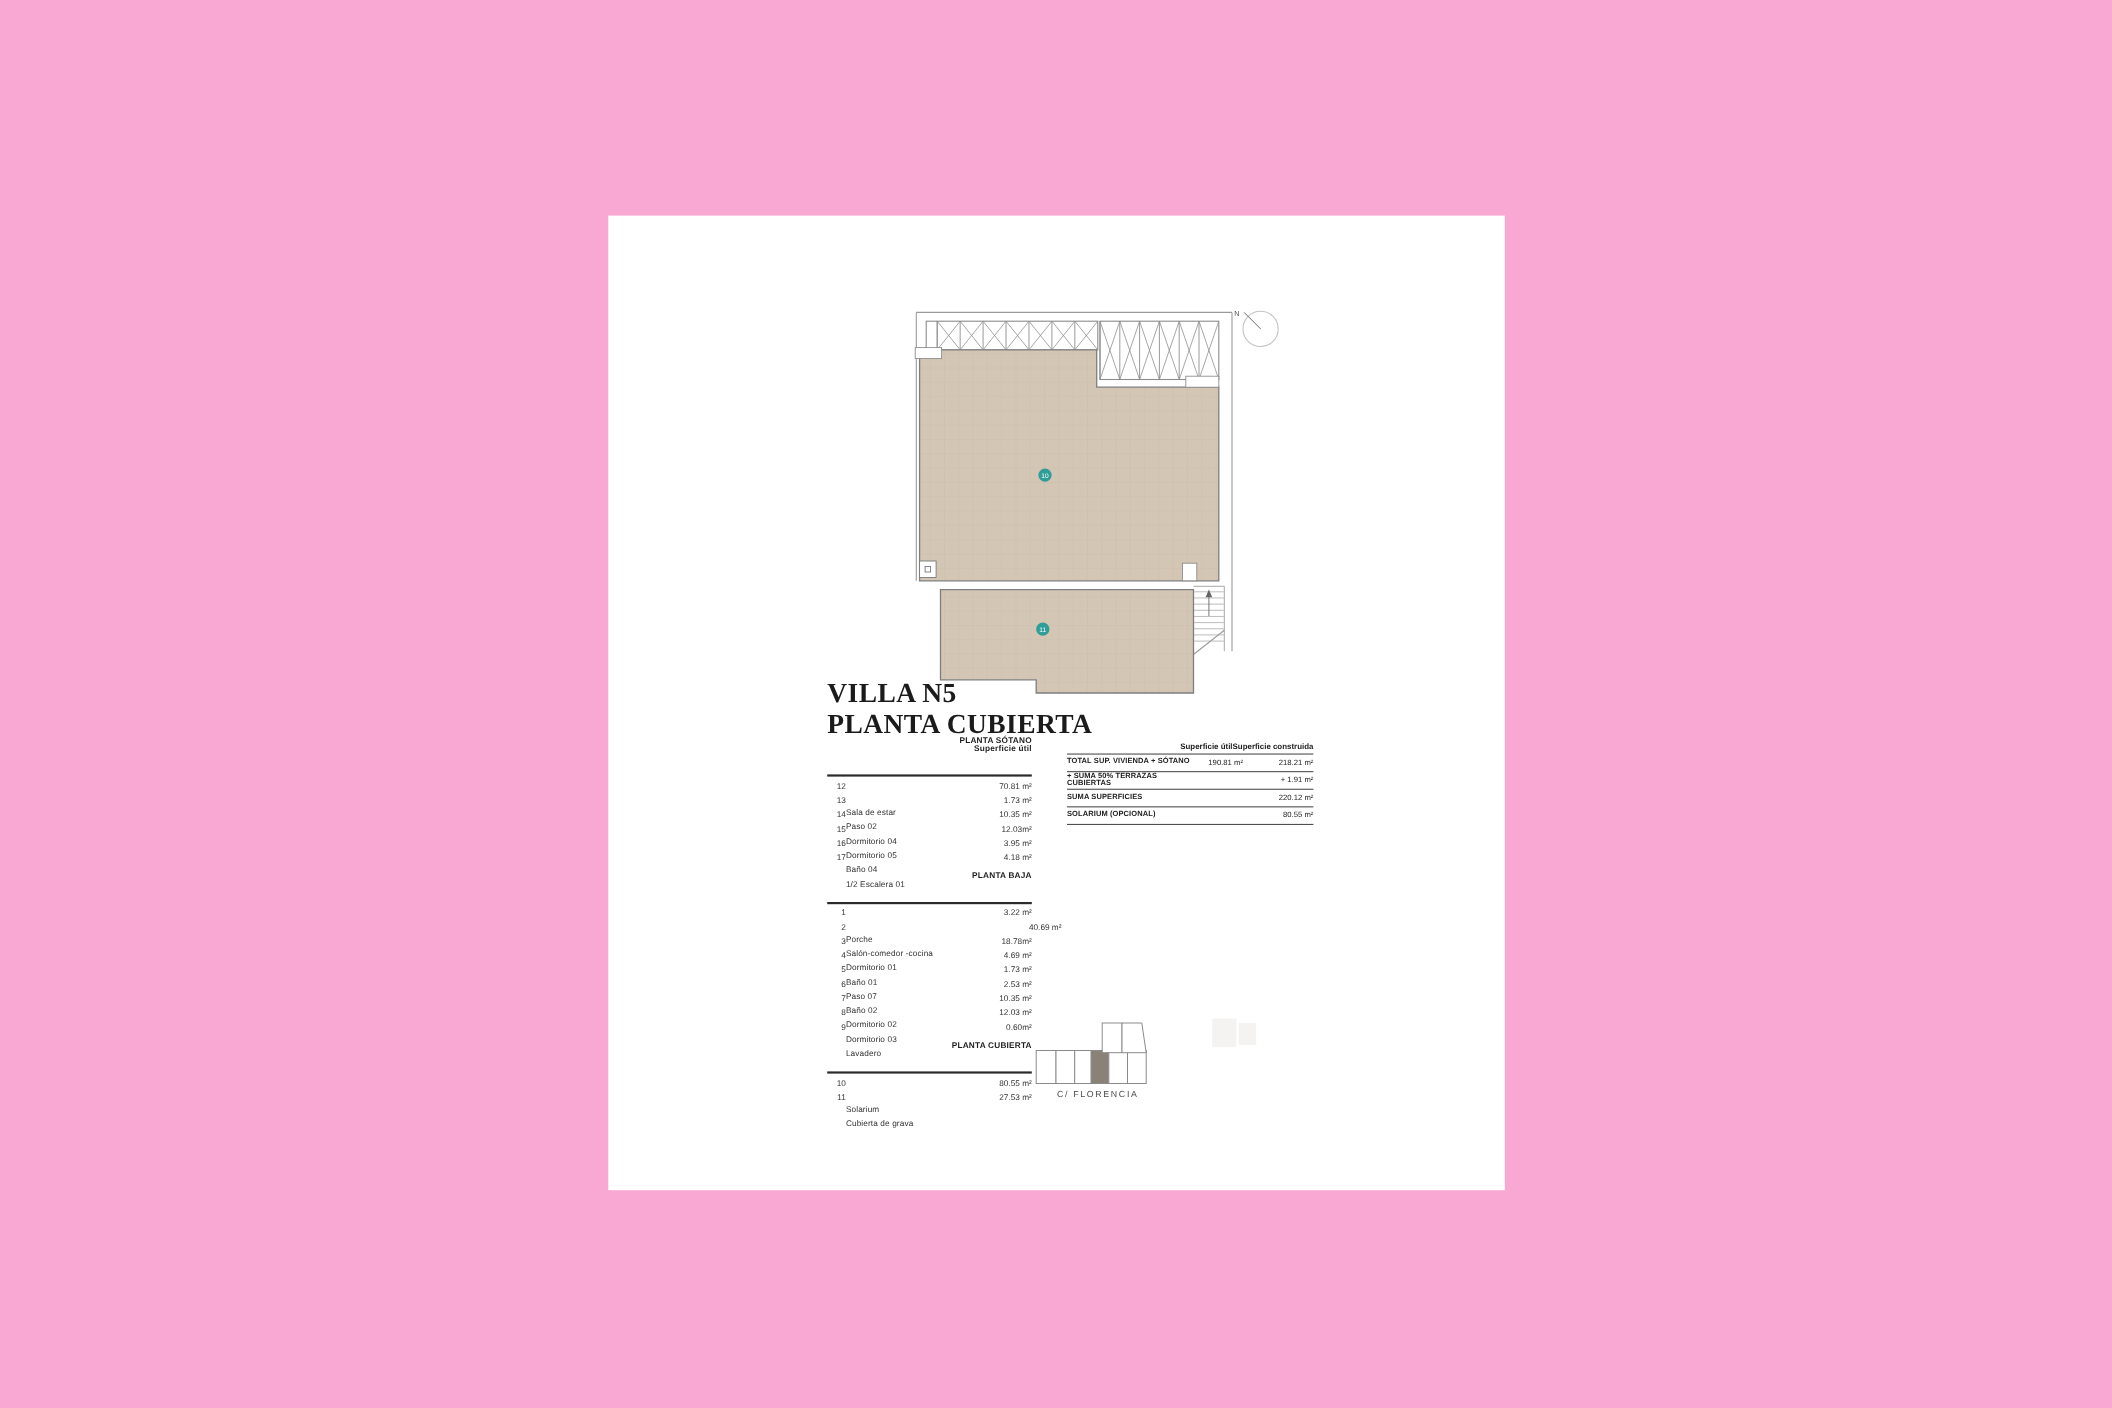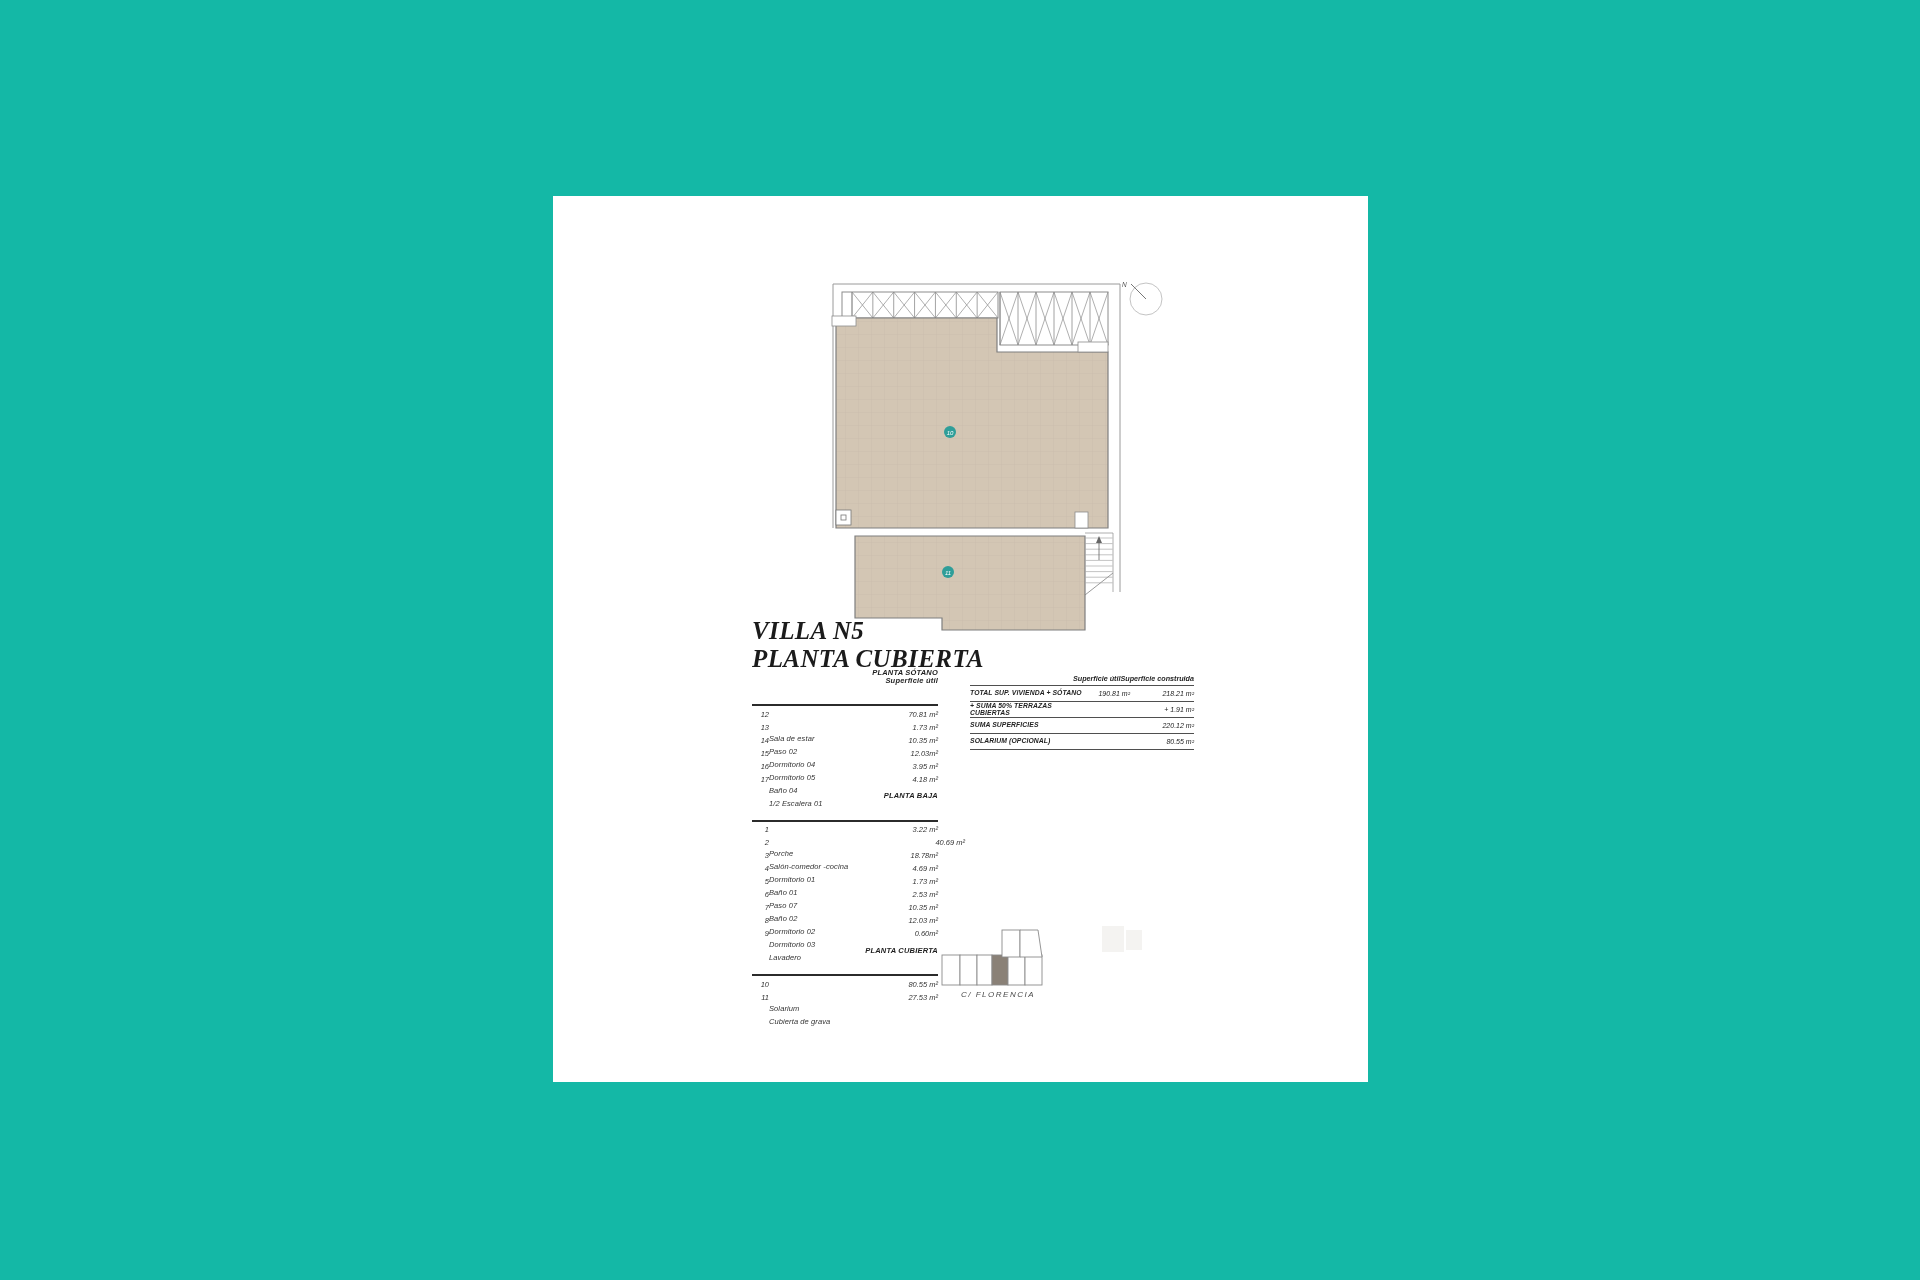"VILLA N5" #canvas { background: #14b8a6 -> #f9a8d4; font-style: italic -> none }
